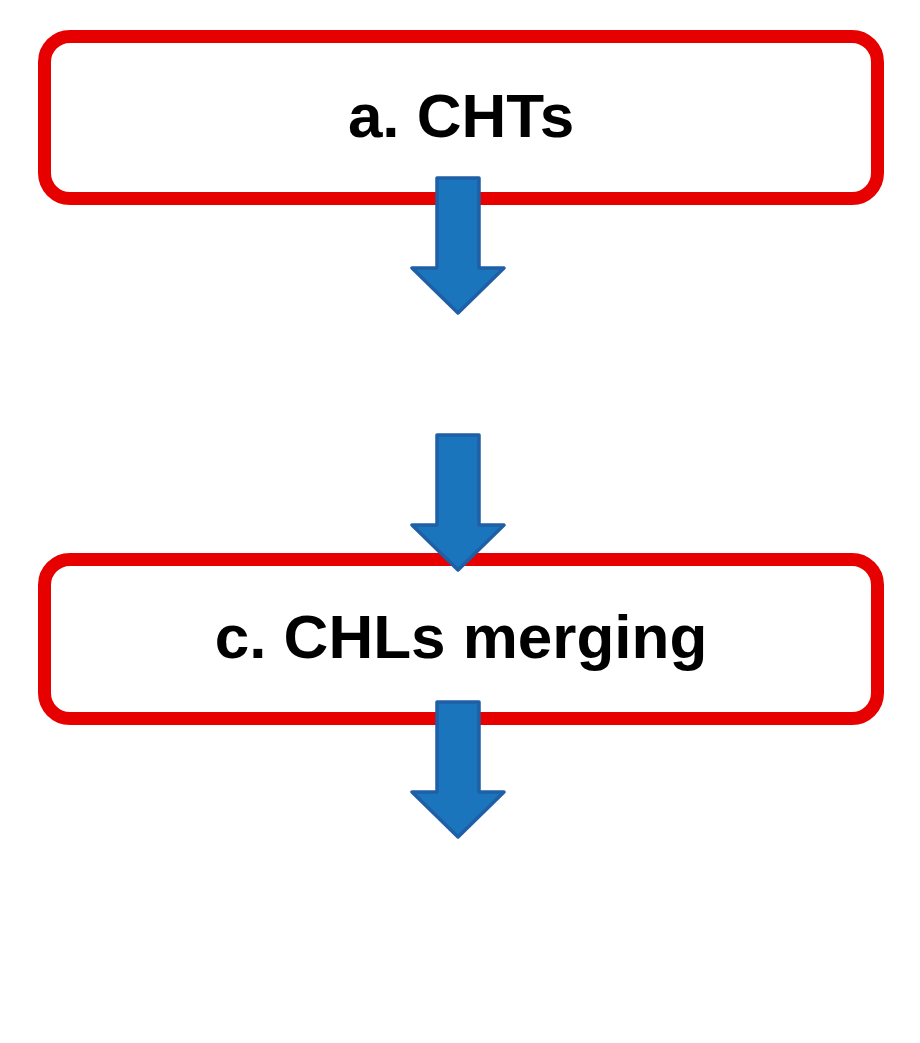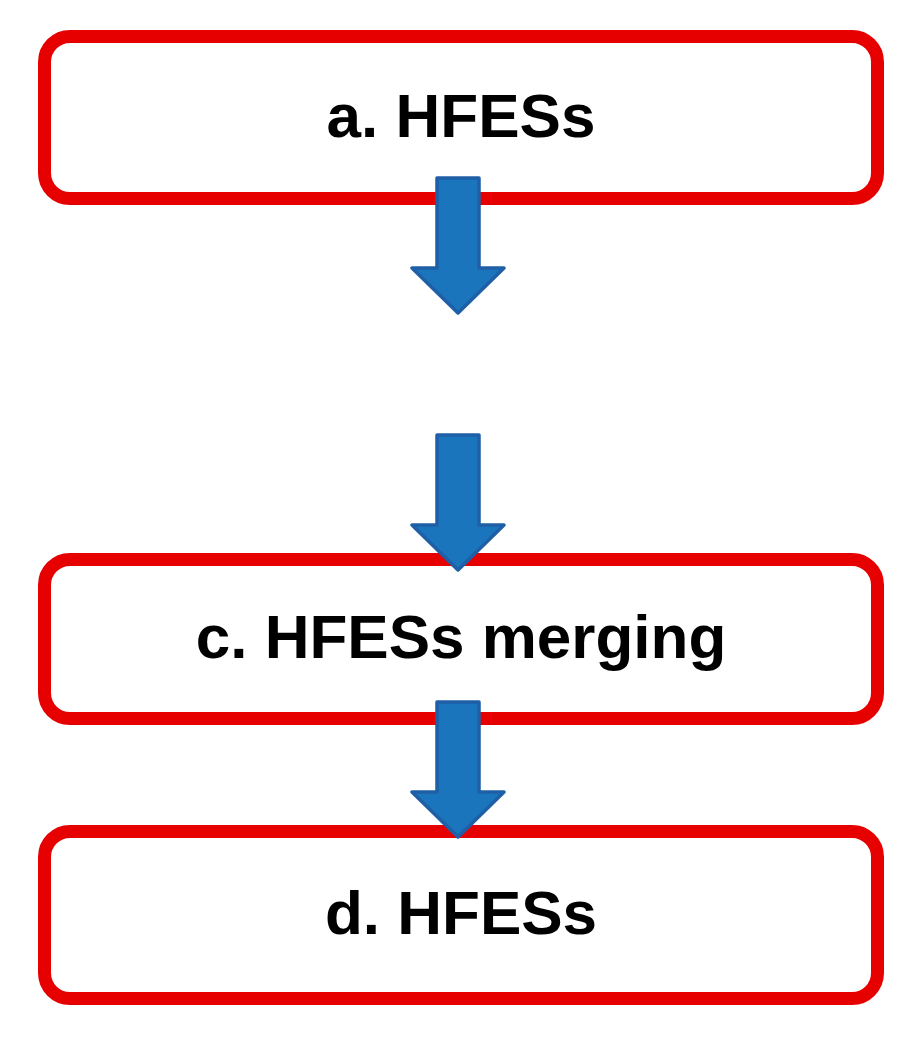"a. HFESs" span.label { text: HFESs -> CHTs }
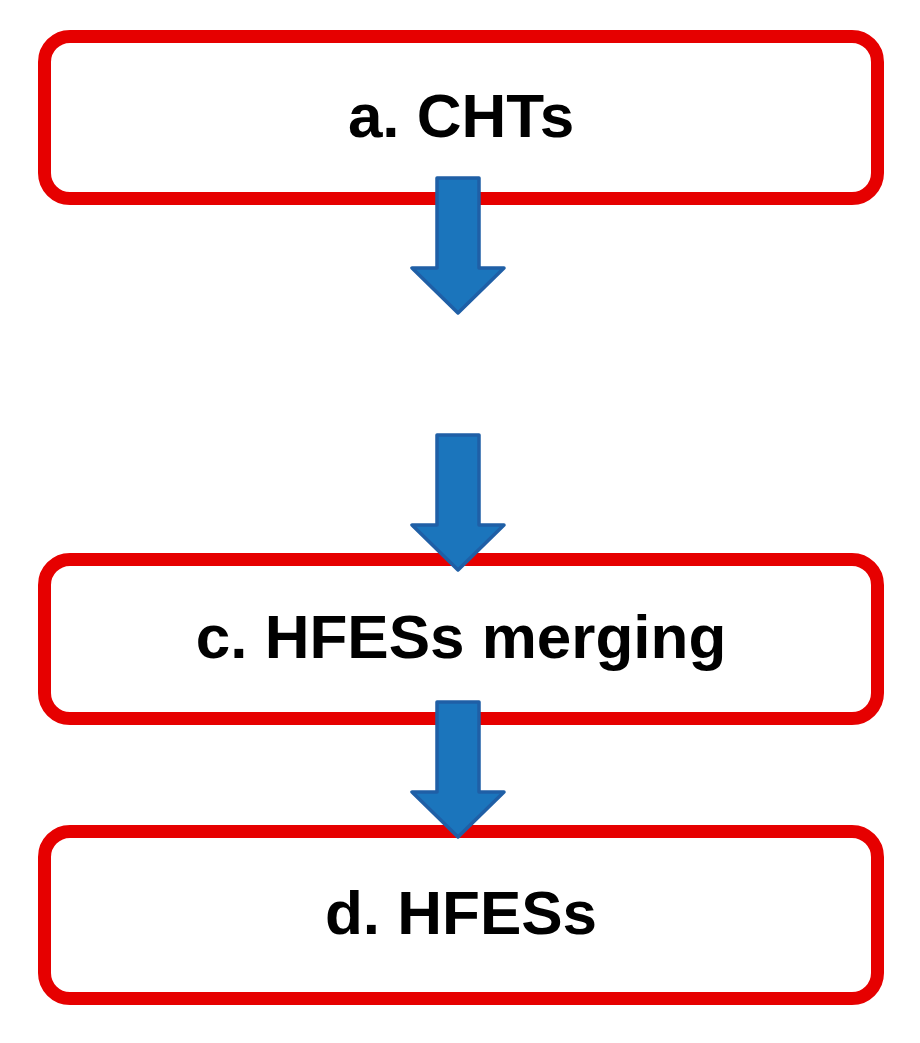"c. HFESs merging" span.label { text: HFESs -> CHLs }
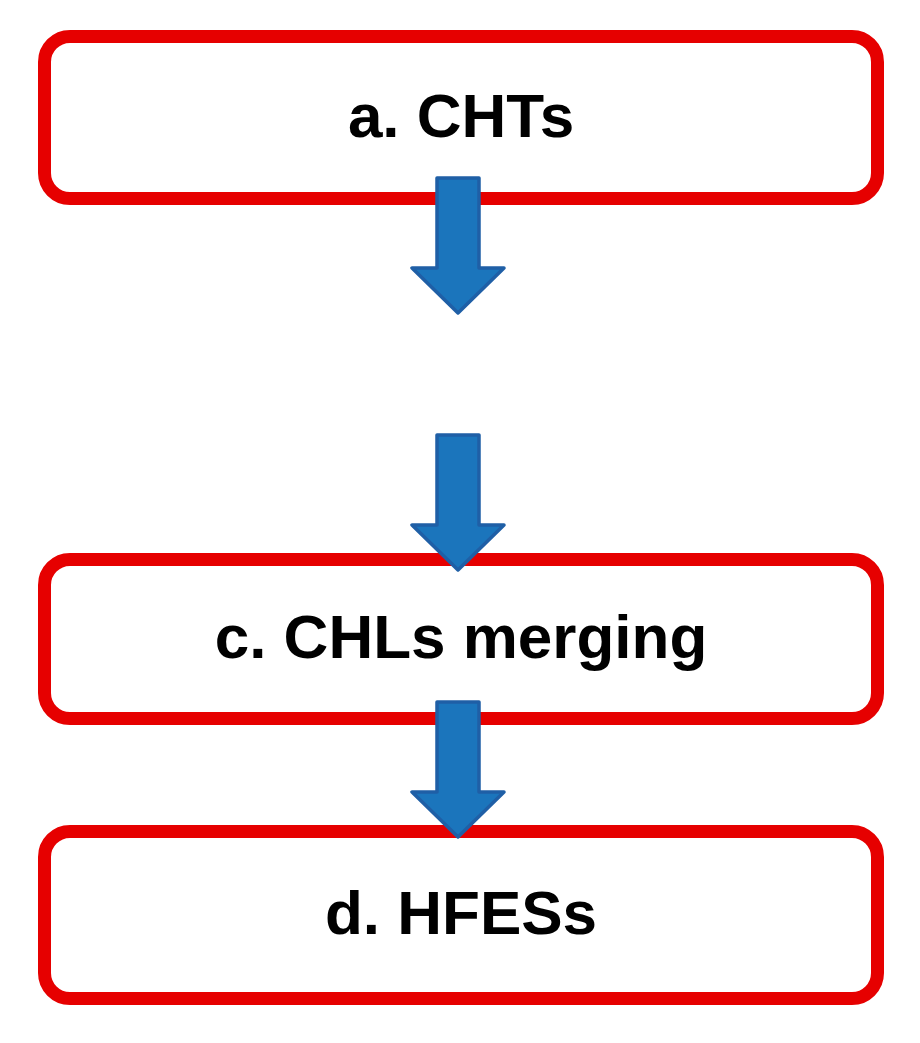"d. HFESs" div.flow-box { html: <div> <span>d. HFESs</span> </div> -> none }
